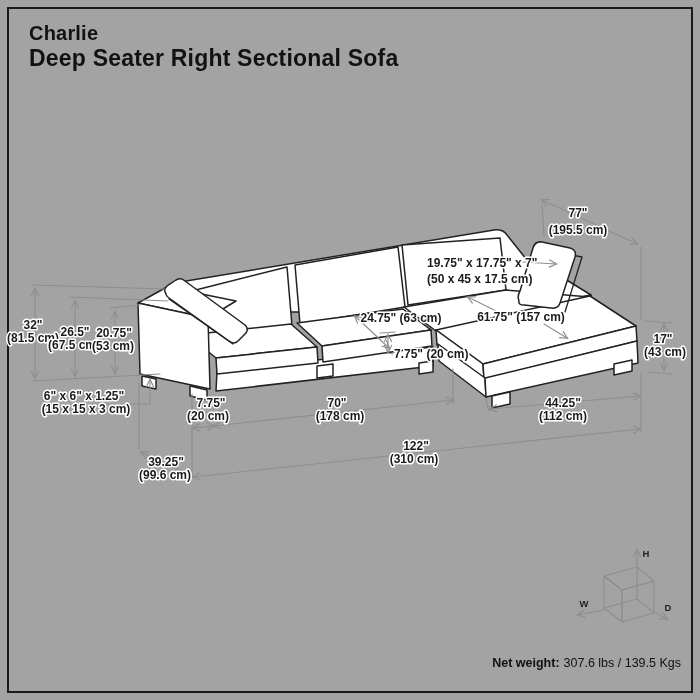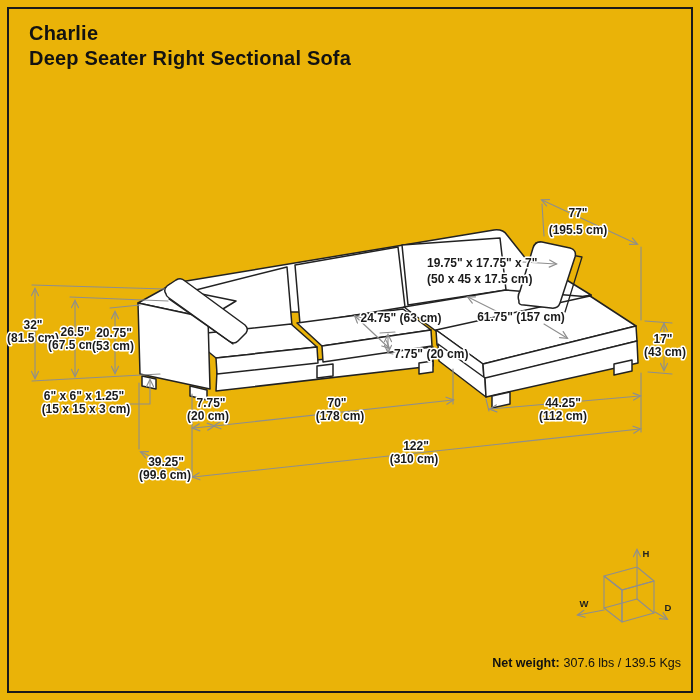"Charlie" .page { background: #eab308 -> #a3a3a3 }
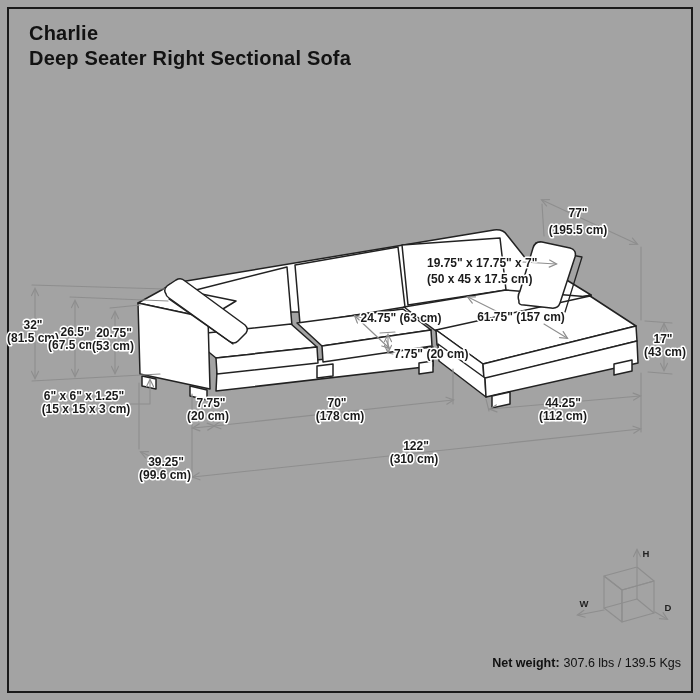"Deep Seater Right Sectional Sofa" .title .l2 { font-size: 20px -> 23px }
